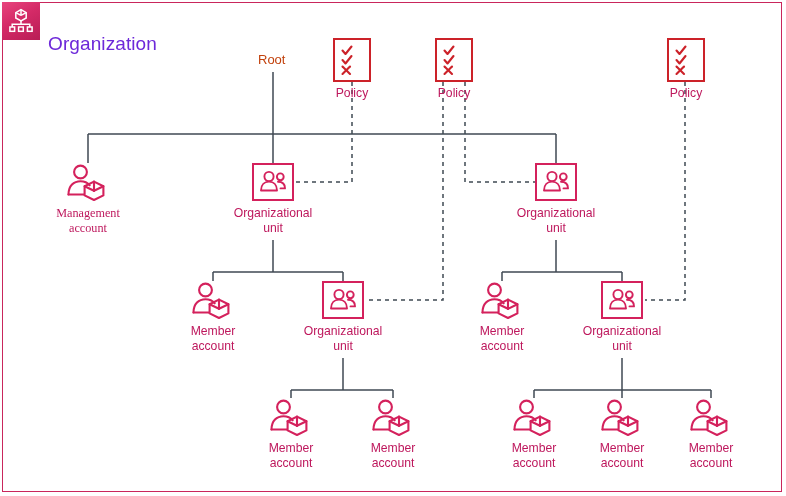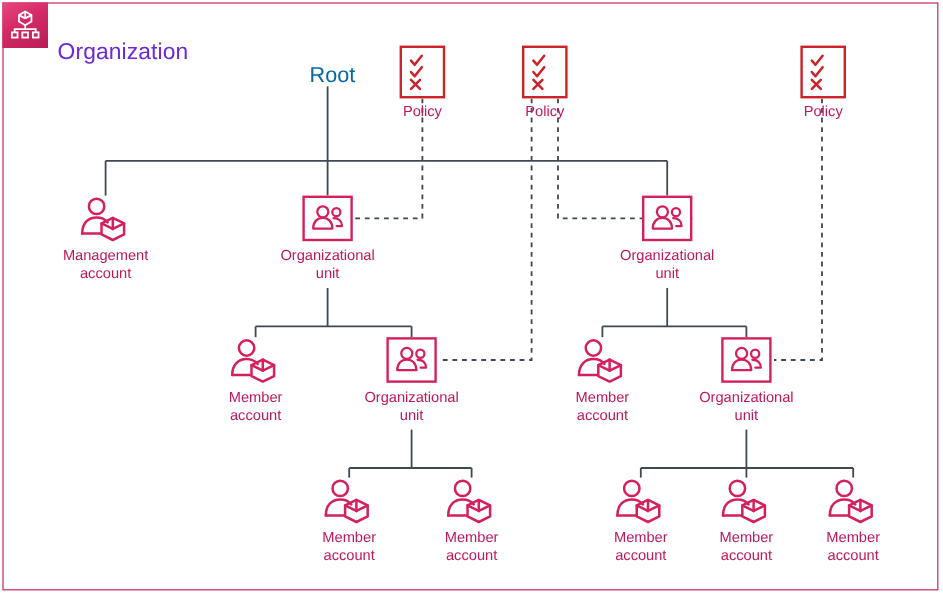"Root" .root-label { color: #0369a1 -> #c2410c; font-size: 18px -> 13px }
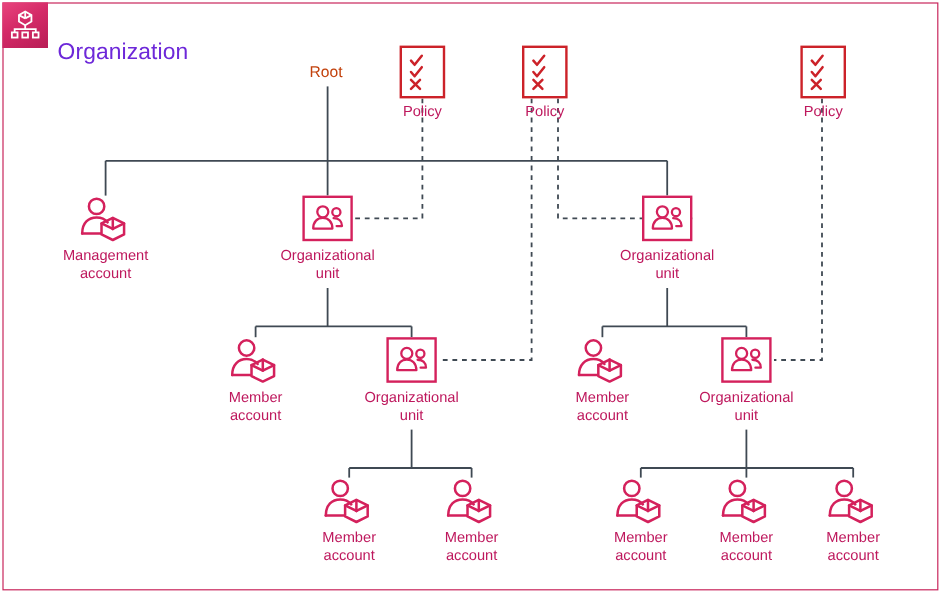"Management" div.node-label { font-family: none -> Liberation Serif, serif }
